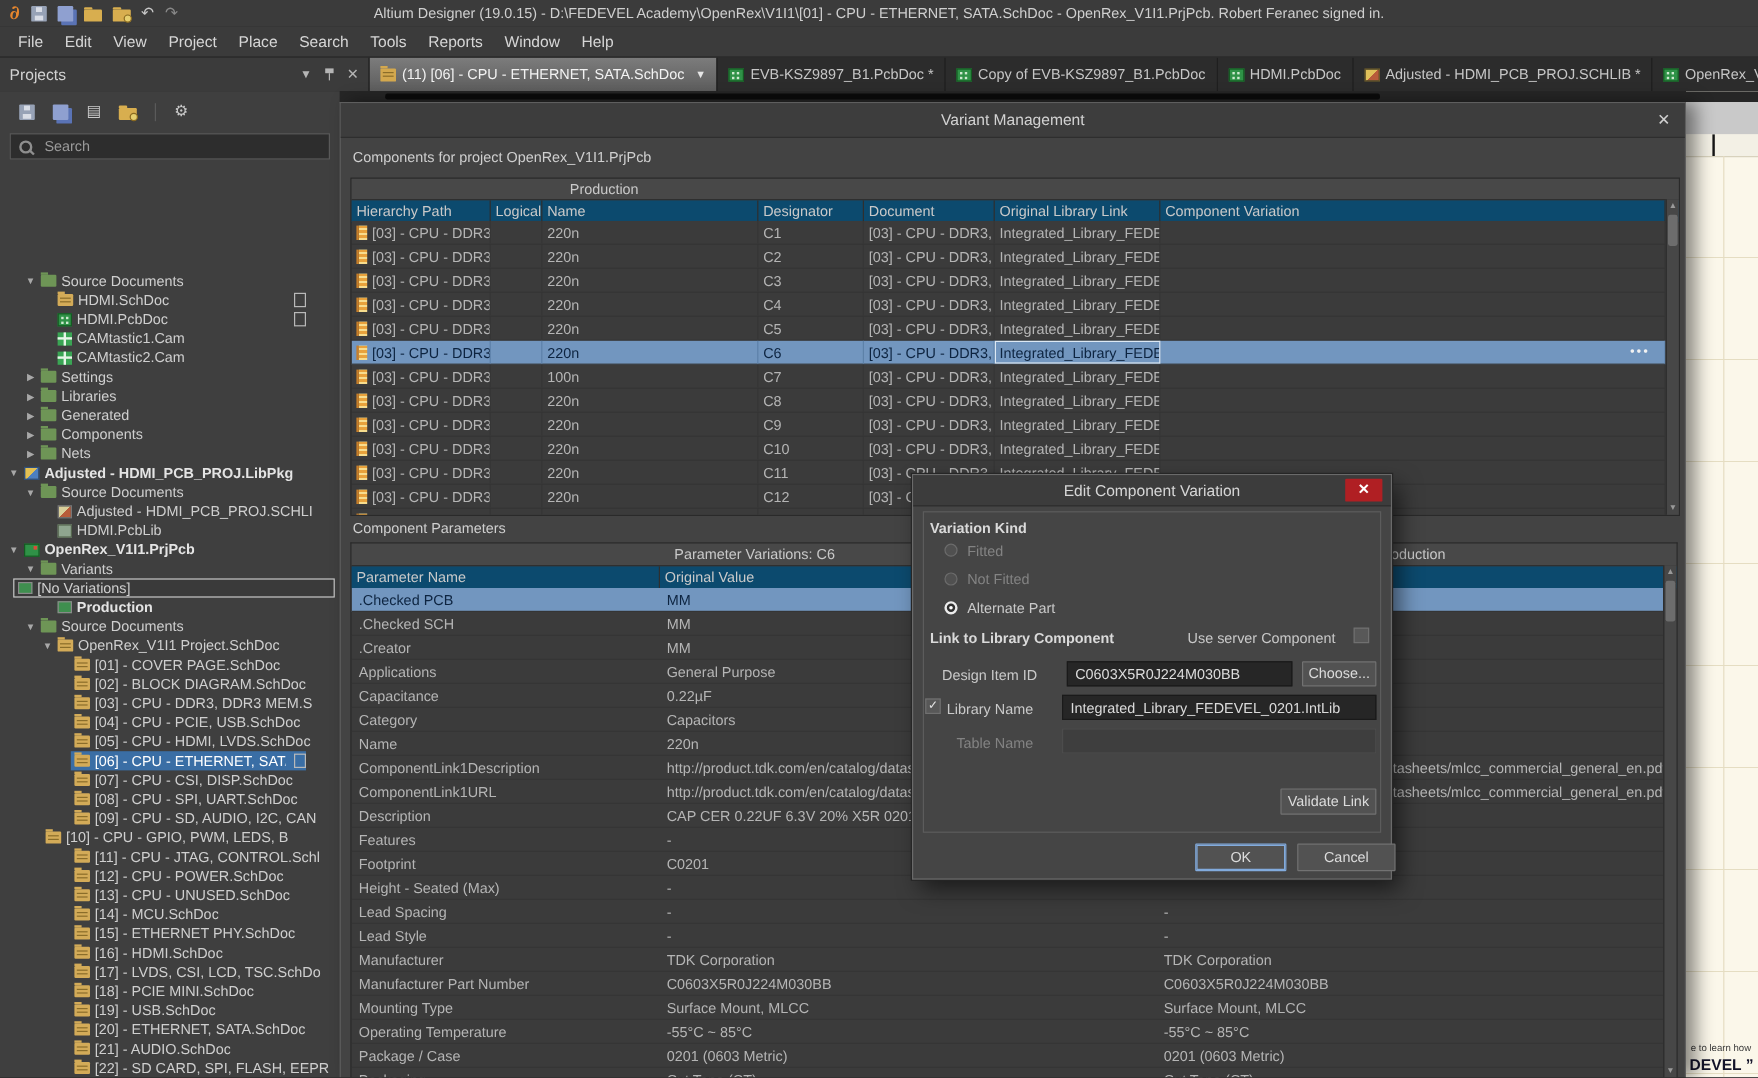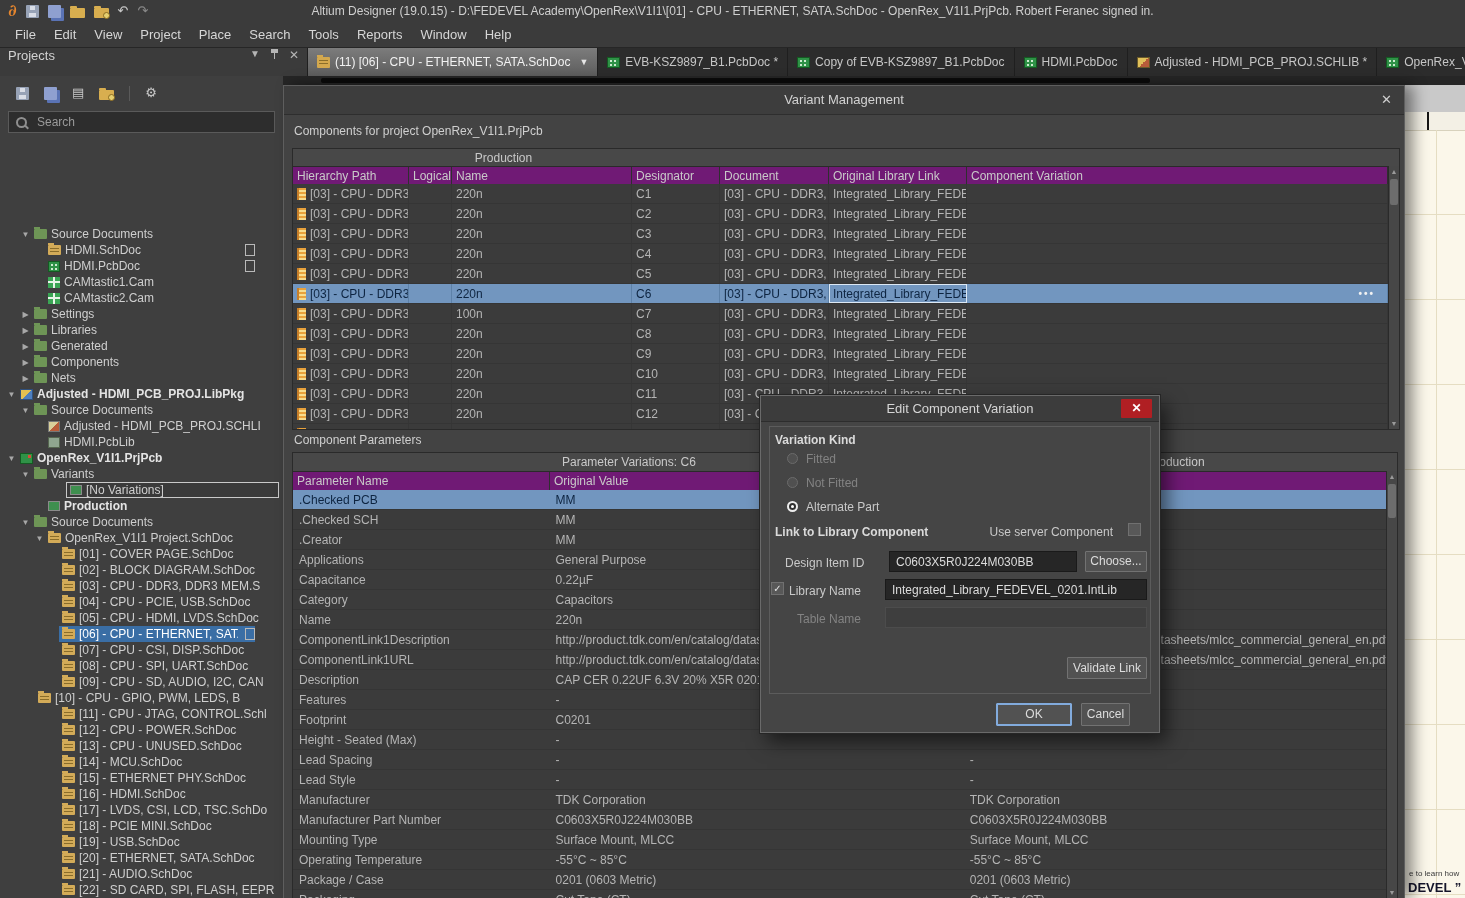"Projects" .panel-header { align-items: flex-start -> center }
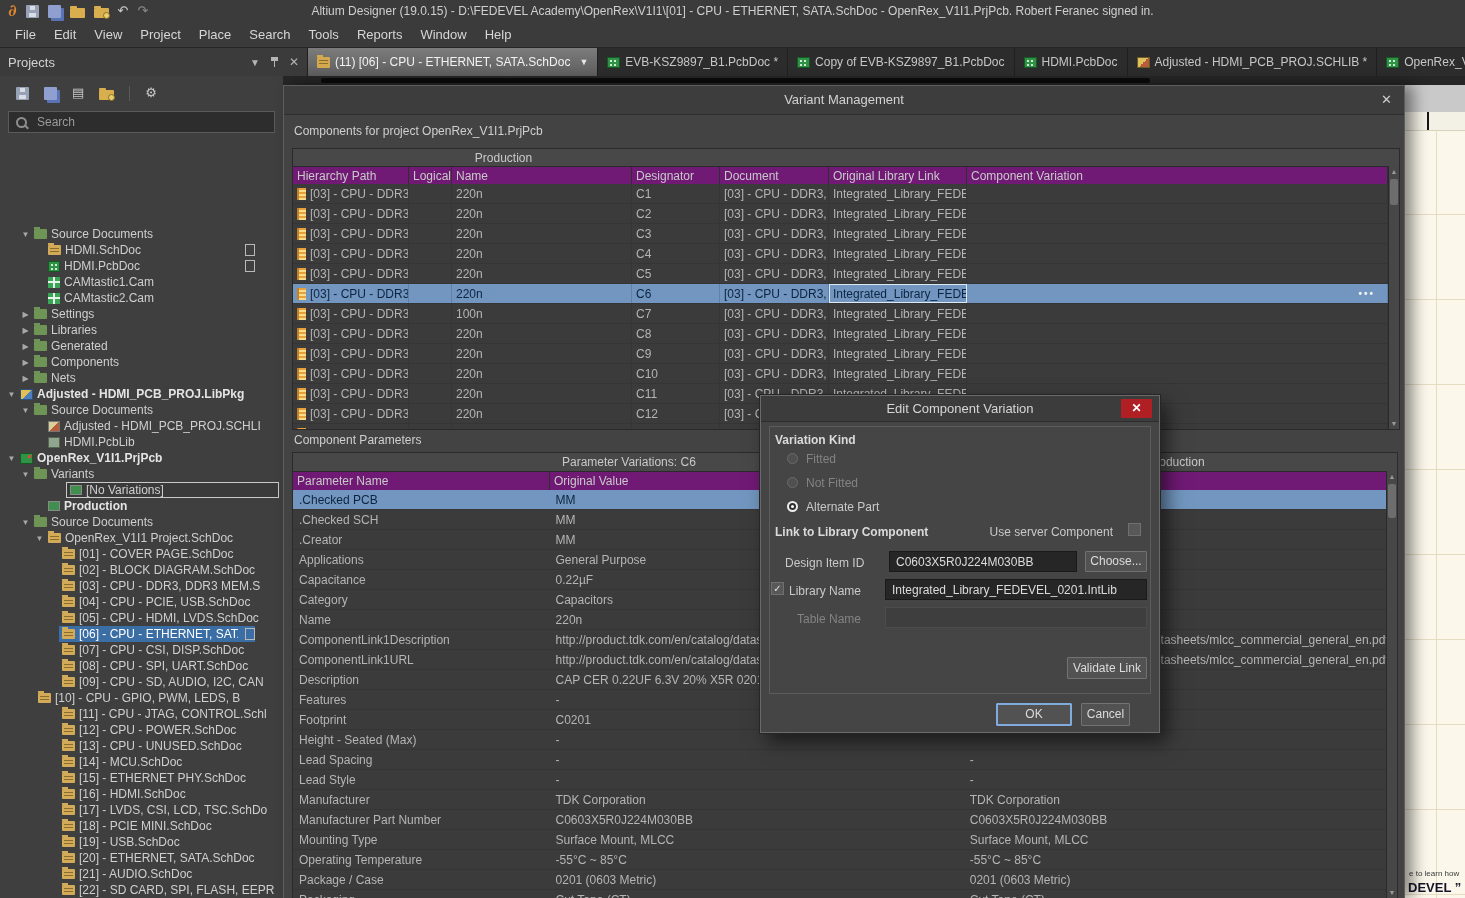"Hierarchy Path" .hrow { background: #701a75 -> #0c4a6e }
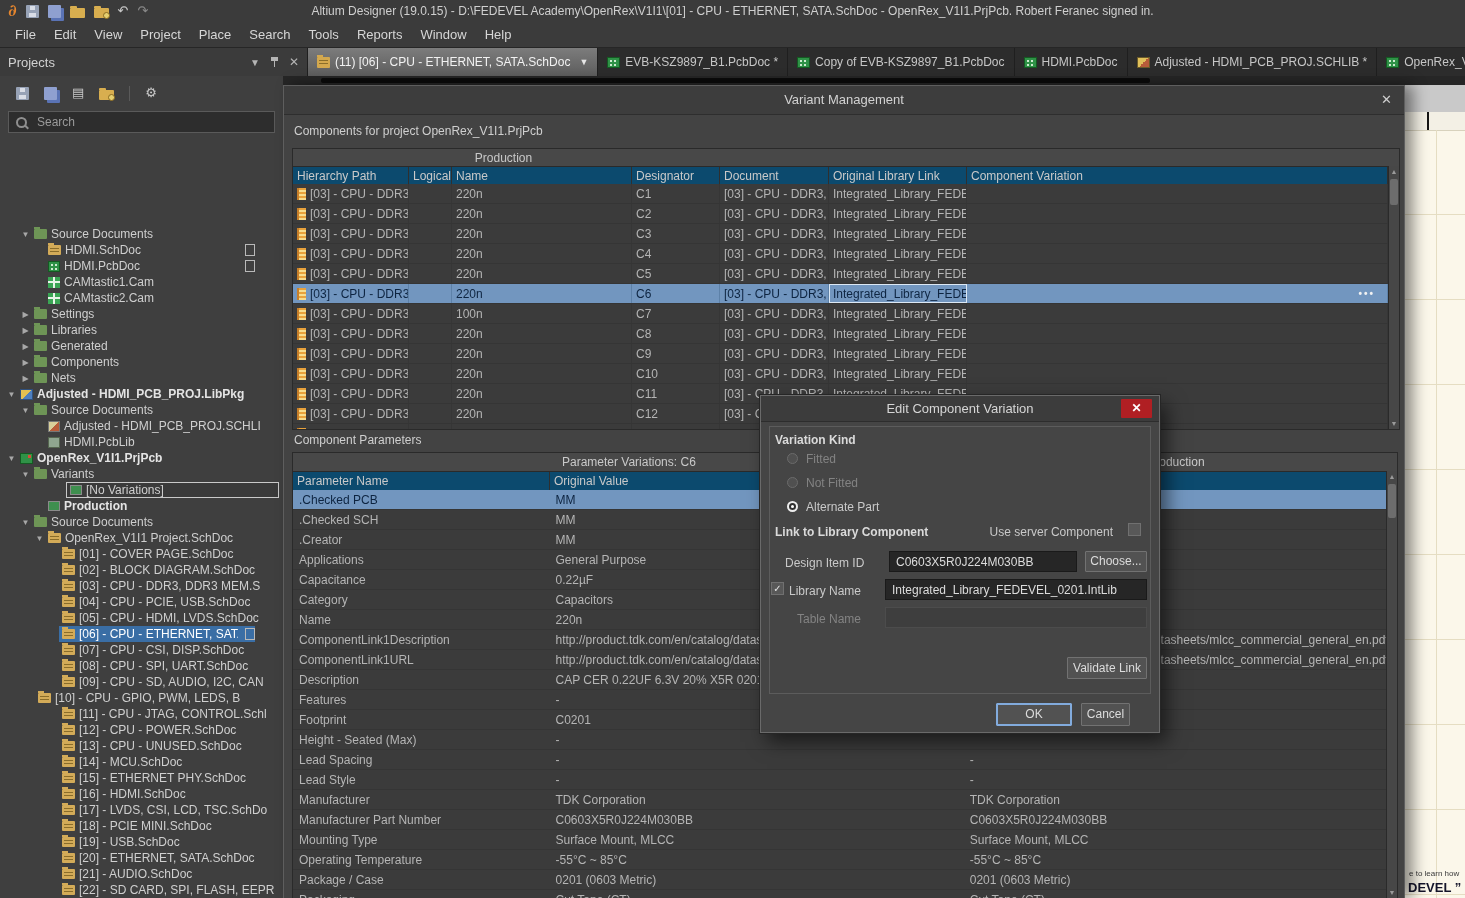"[No Variations]" div.trow { margin-left: 21px -> none; padding-left: 34px -> none }
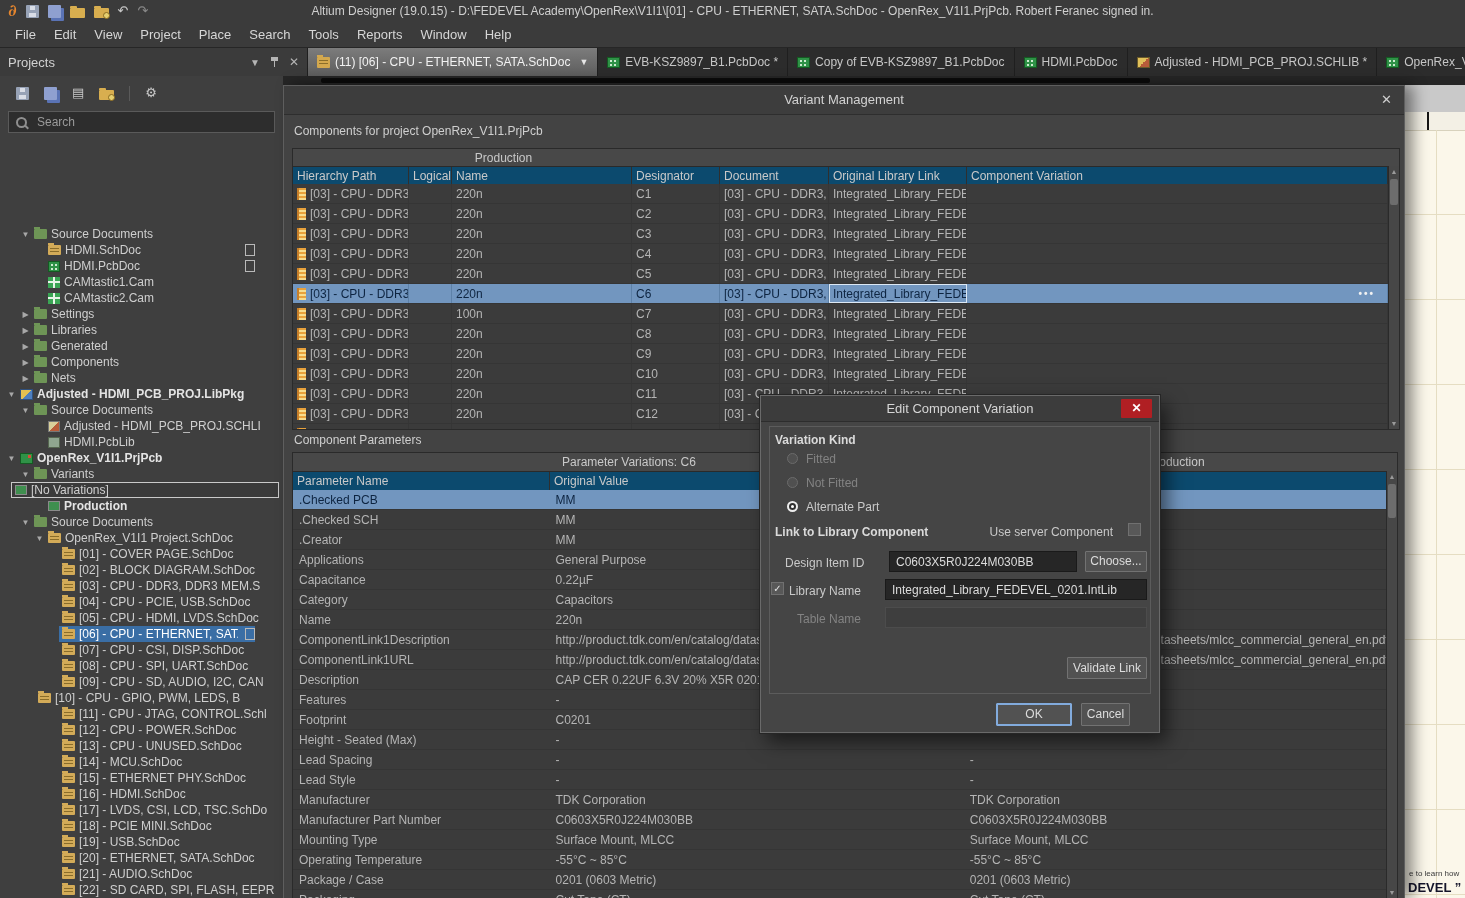"Cancel" div.btn { width: 49px -> 82px }
